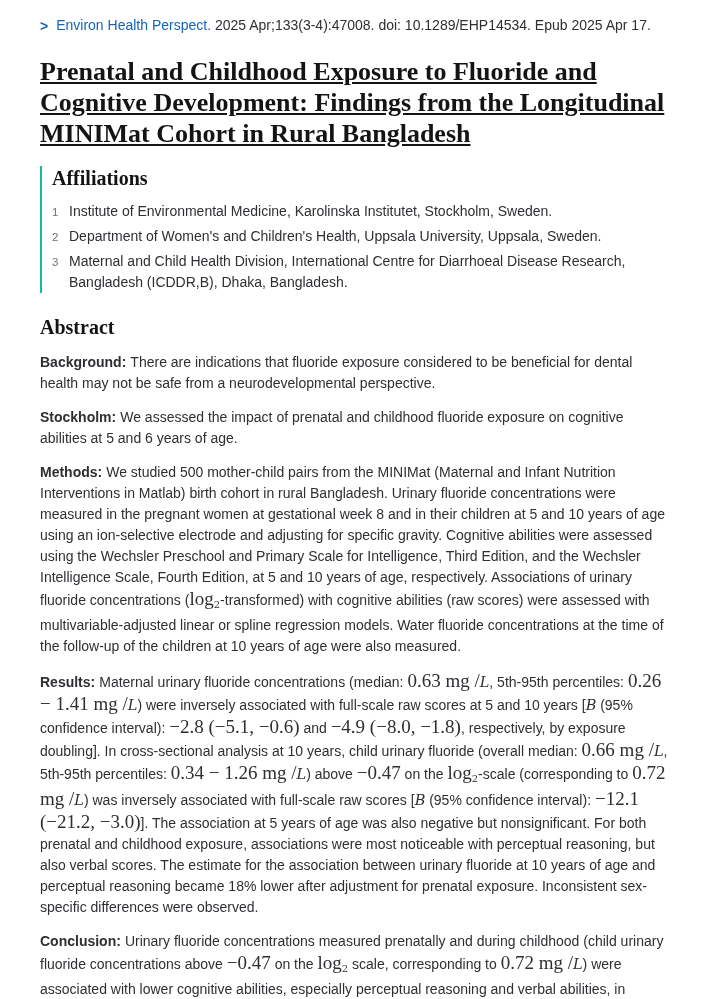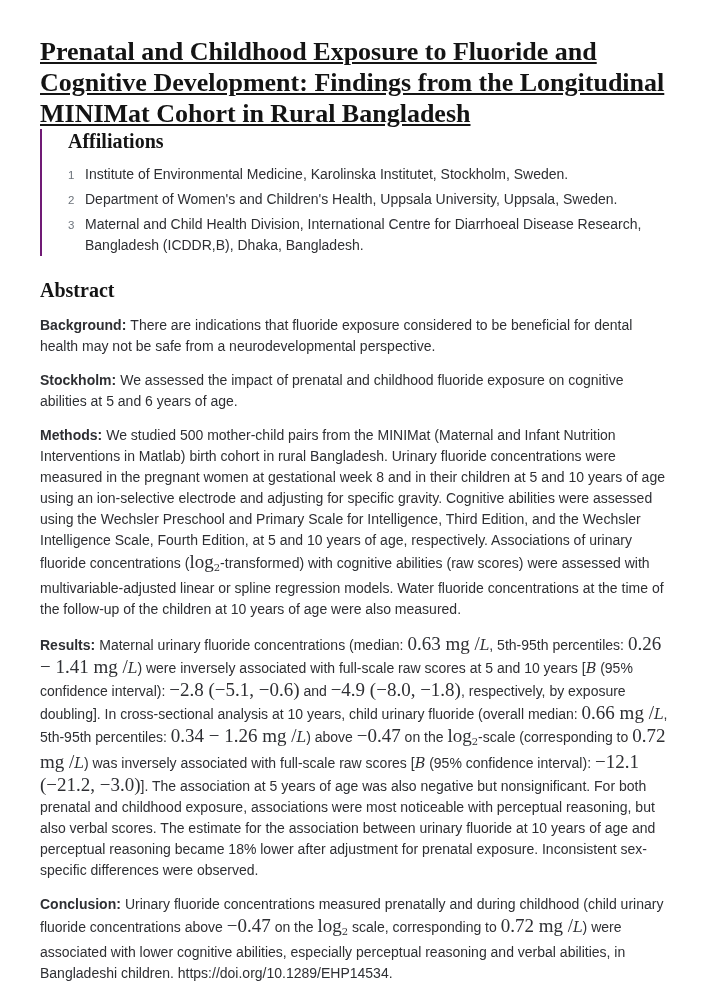"> Environ Health Perspect. 2025" div.citation { html: none -> <div> <span>&gt;</span><a>Environ Health Perspect.</a> <span>2025 Apr;133(3-4):47008. doi: 10.1289/EHP14534. Epub 2025 Apr 17.</span> </div> }
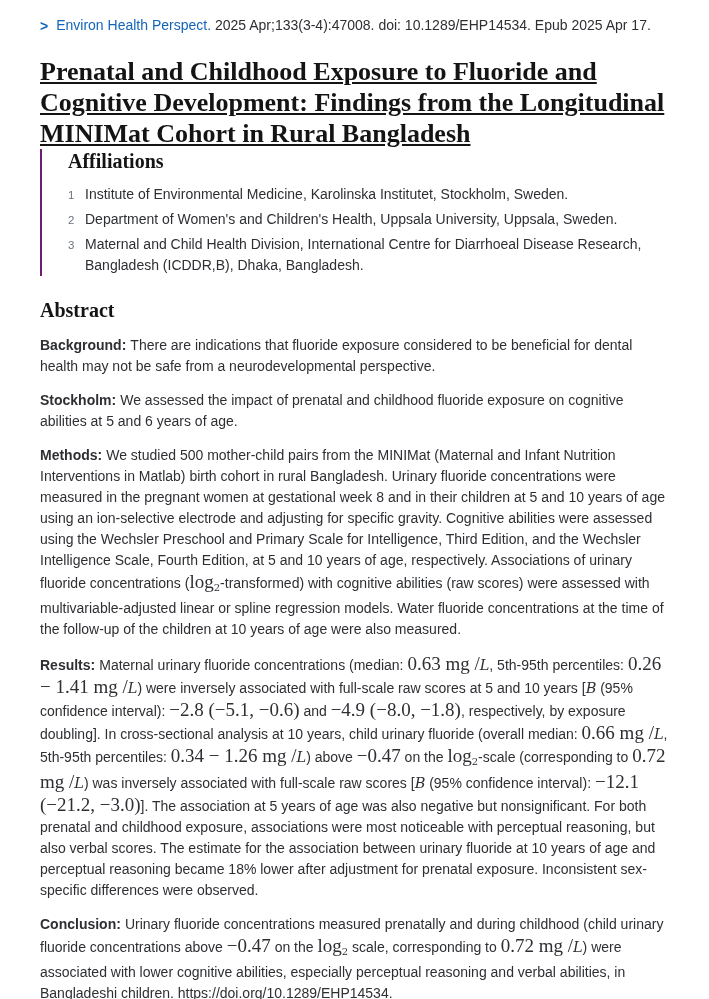"Affiliations" .affiliations { border-left: 2px solid #701a75 -> 2px solid #14b8a6; margin-top: none -> 17px; padding-left: 26px -> 10px }
